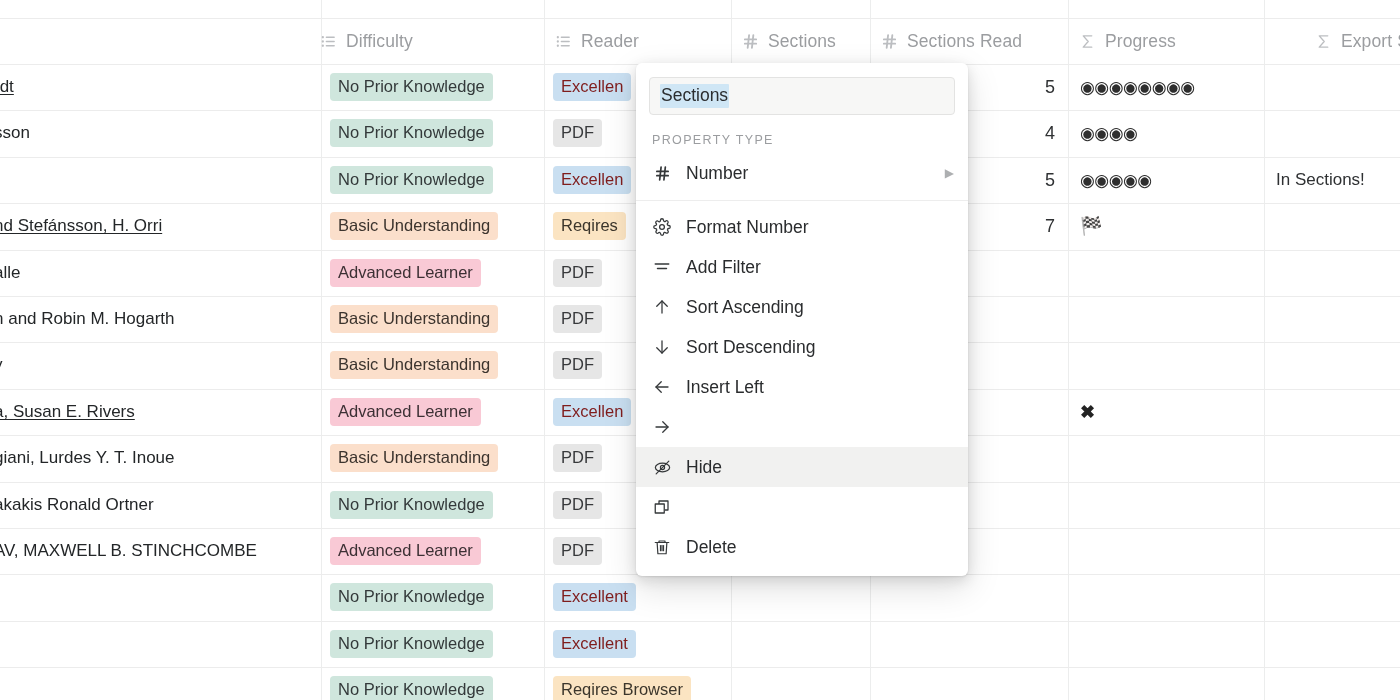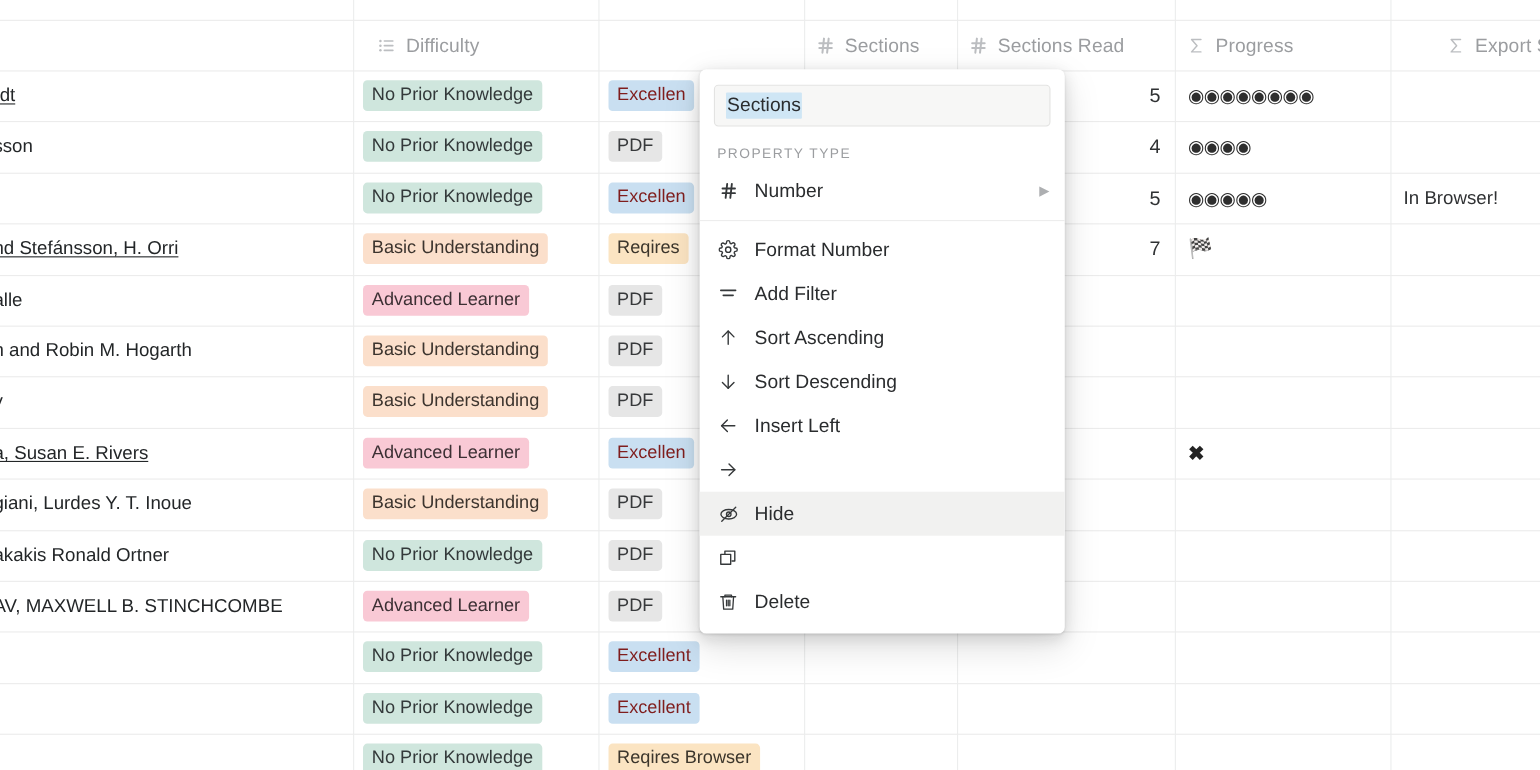"Difficulty" div.hdr { left: 342px -> 319px }
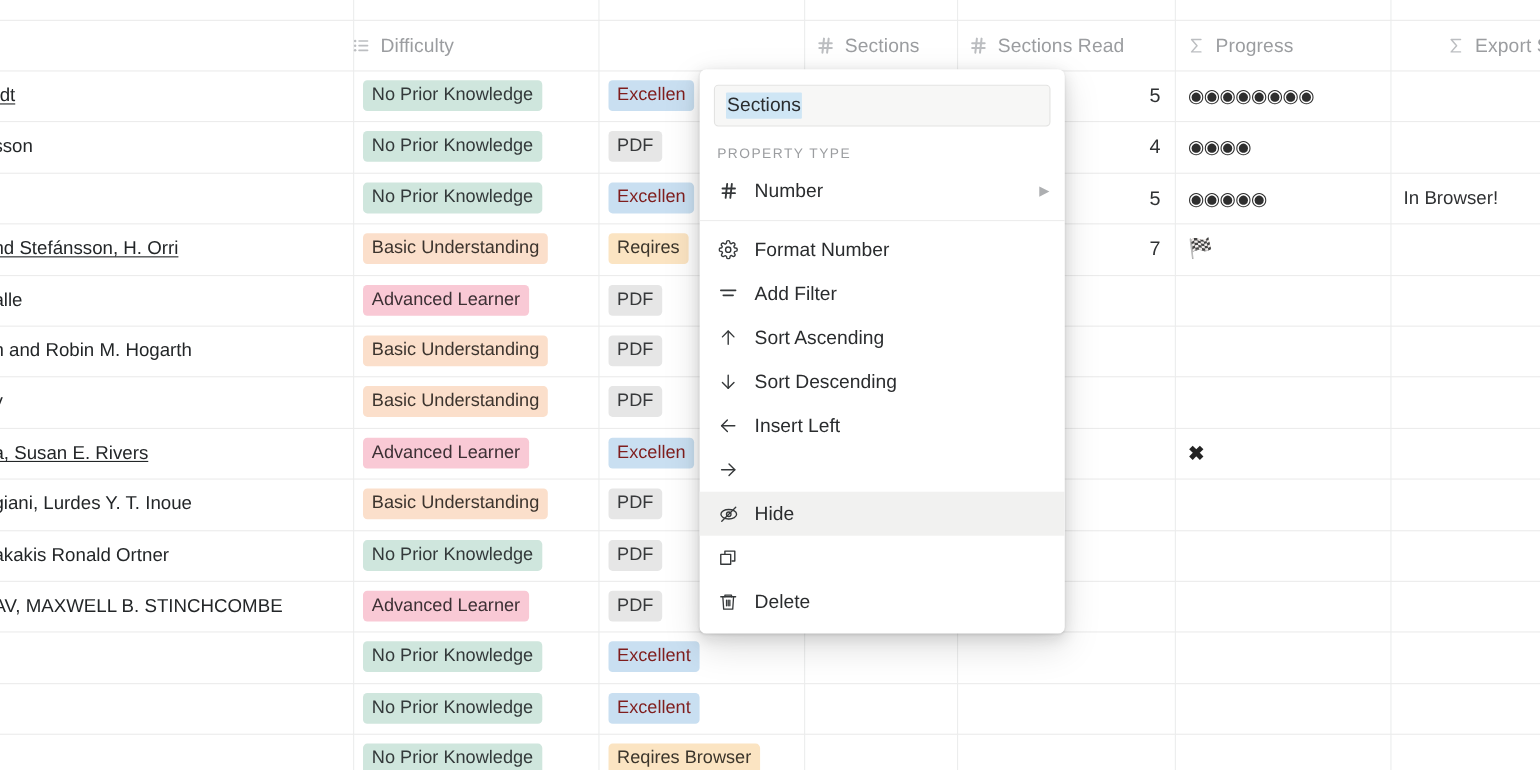"Reader" div.hdr { html: none -> <div> <span> <svg> <circle></circle> <rect></rect> <circle></circle> <rect></rect> <circle></circle> <rect></rect> </svg> </span> <span>Reader</span> </div> }
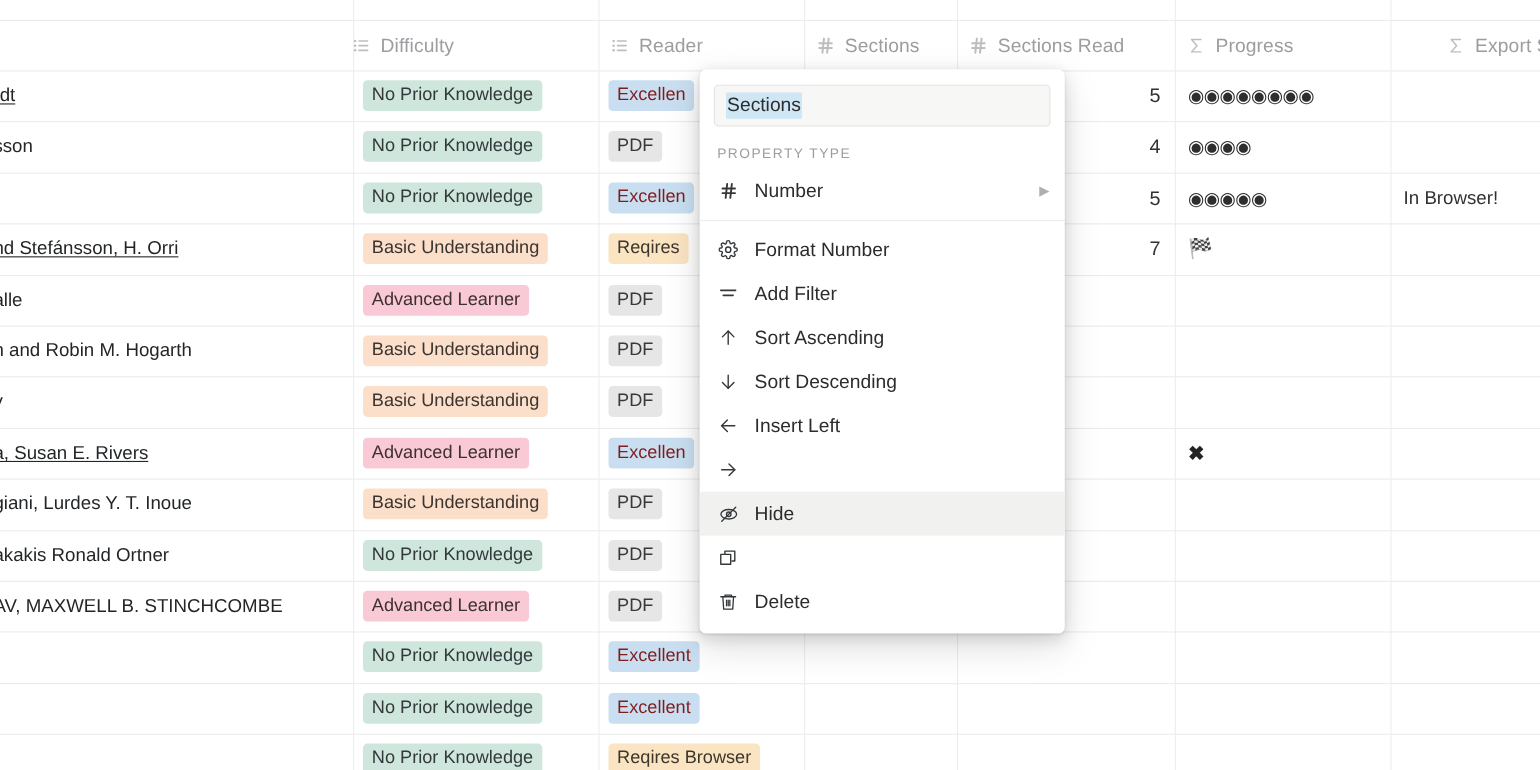"In Browser!" div.cell { text: Browser -> Sections }
